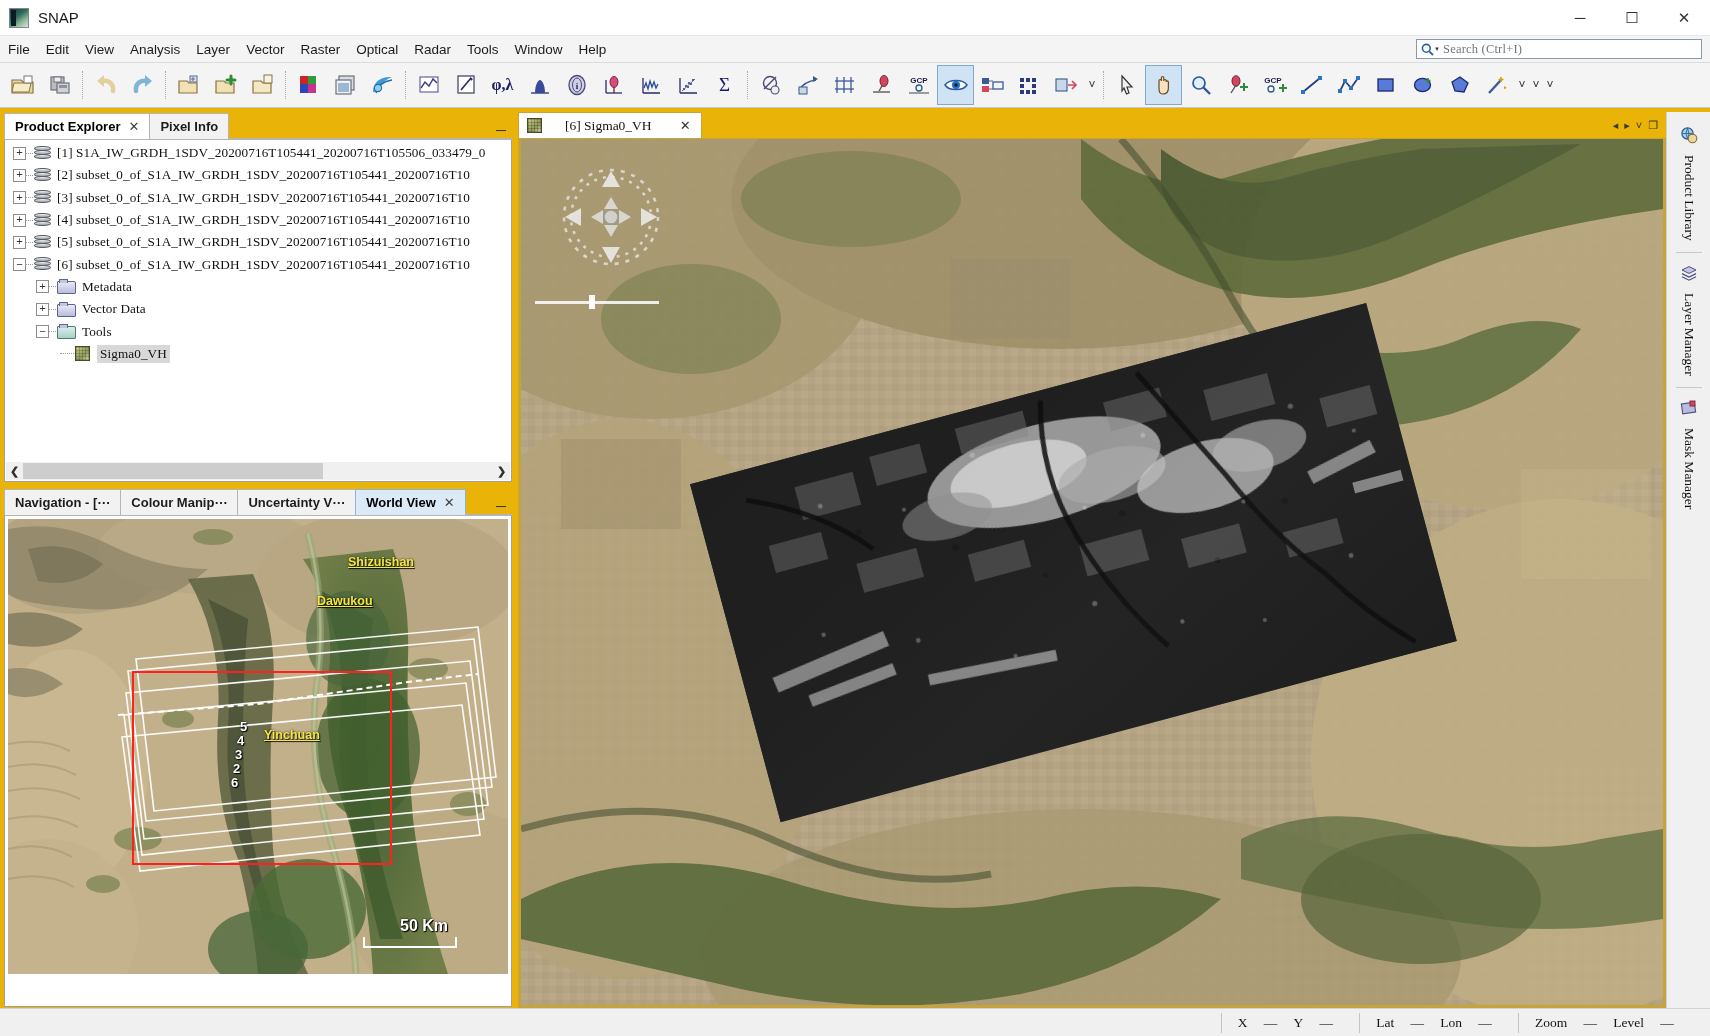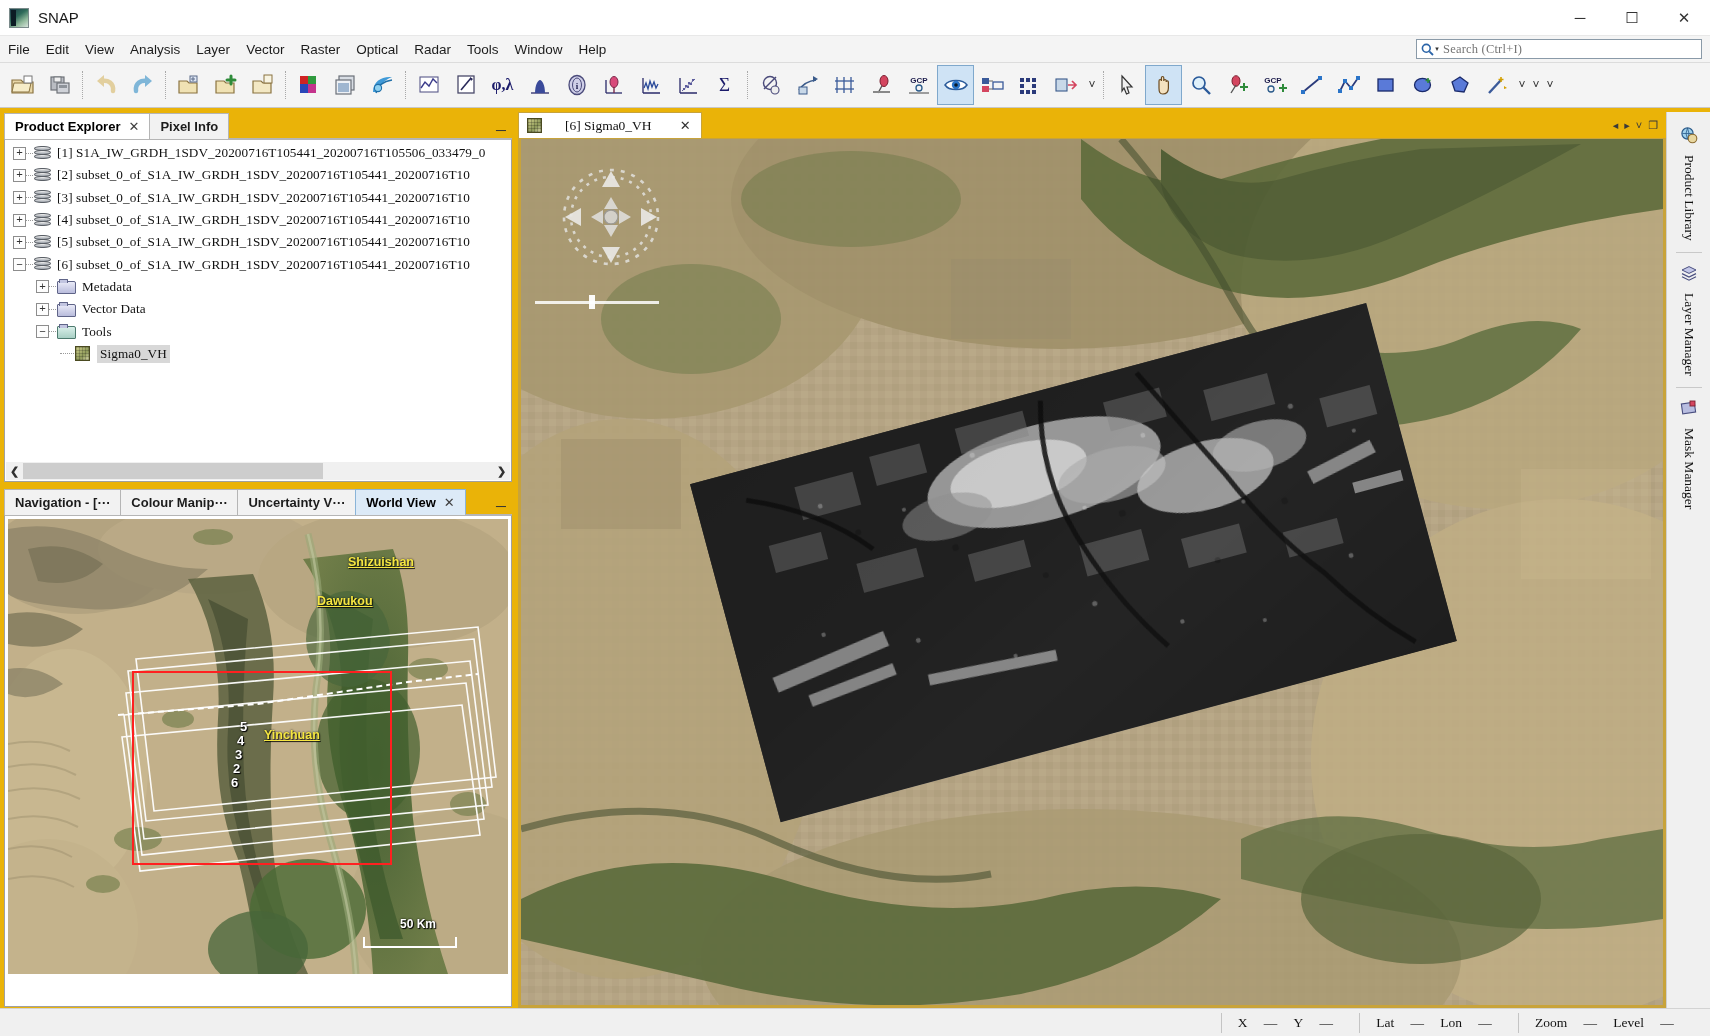"50 Km" .scalelabel { font-size: 12px -> 16px }
